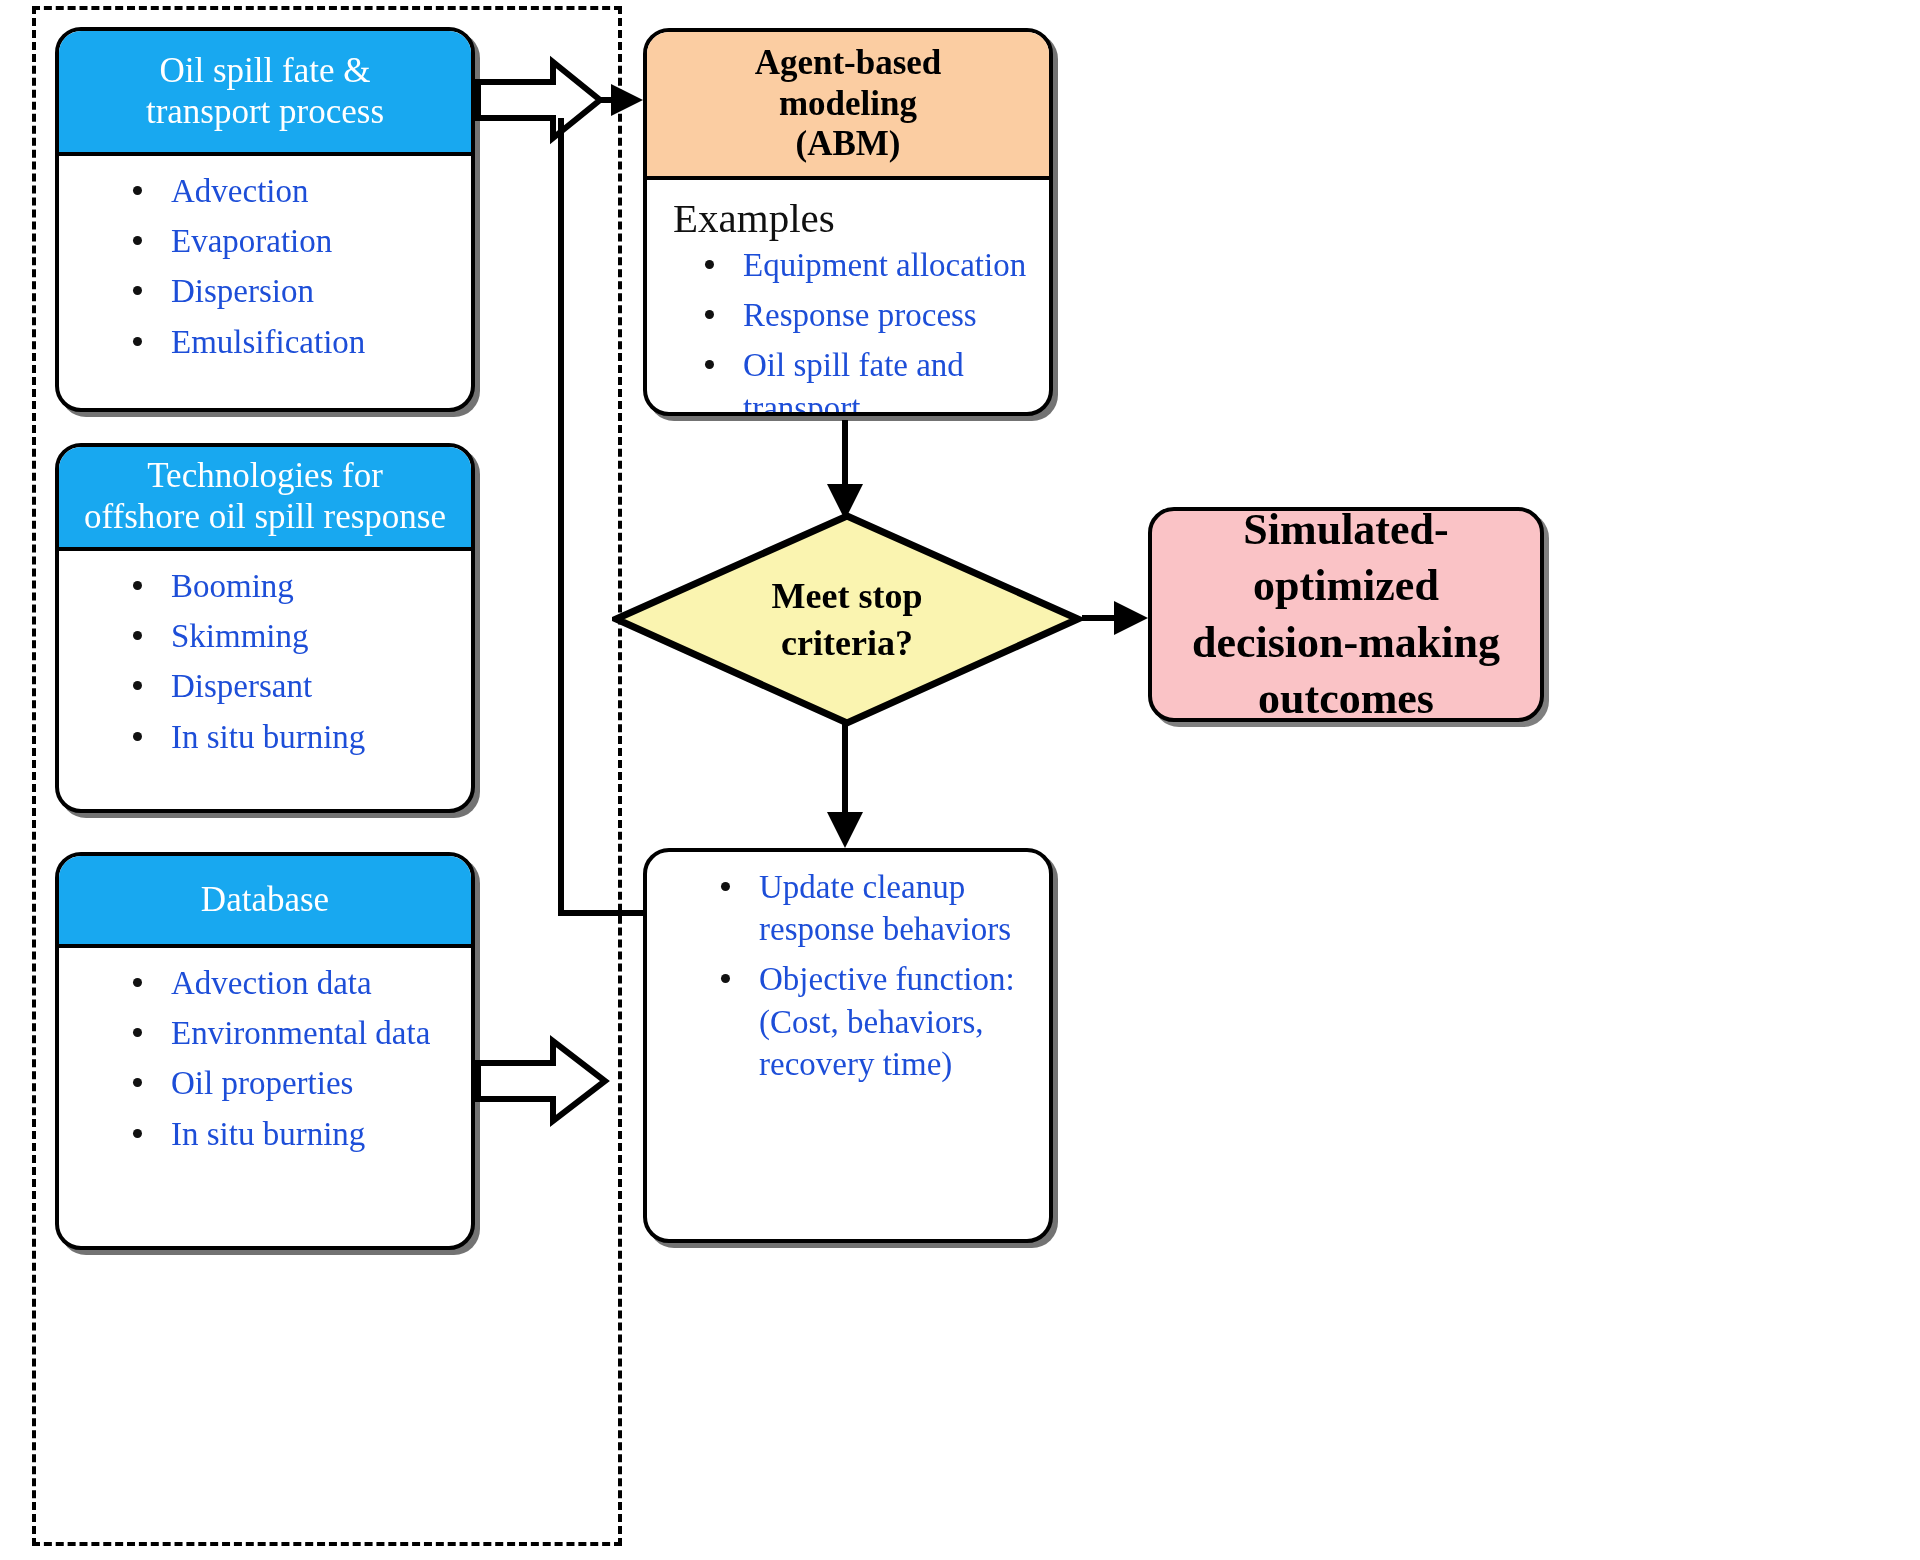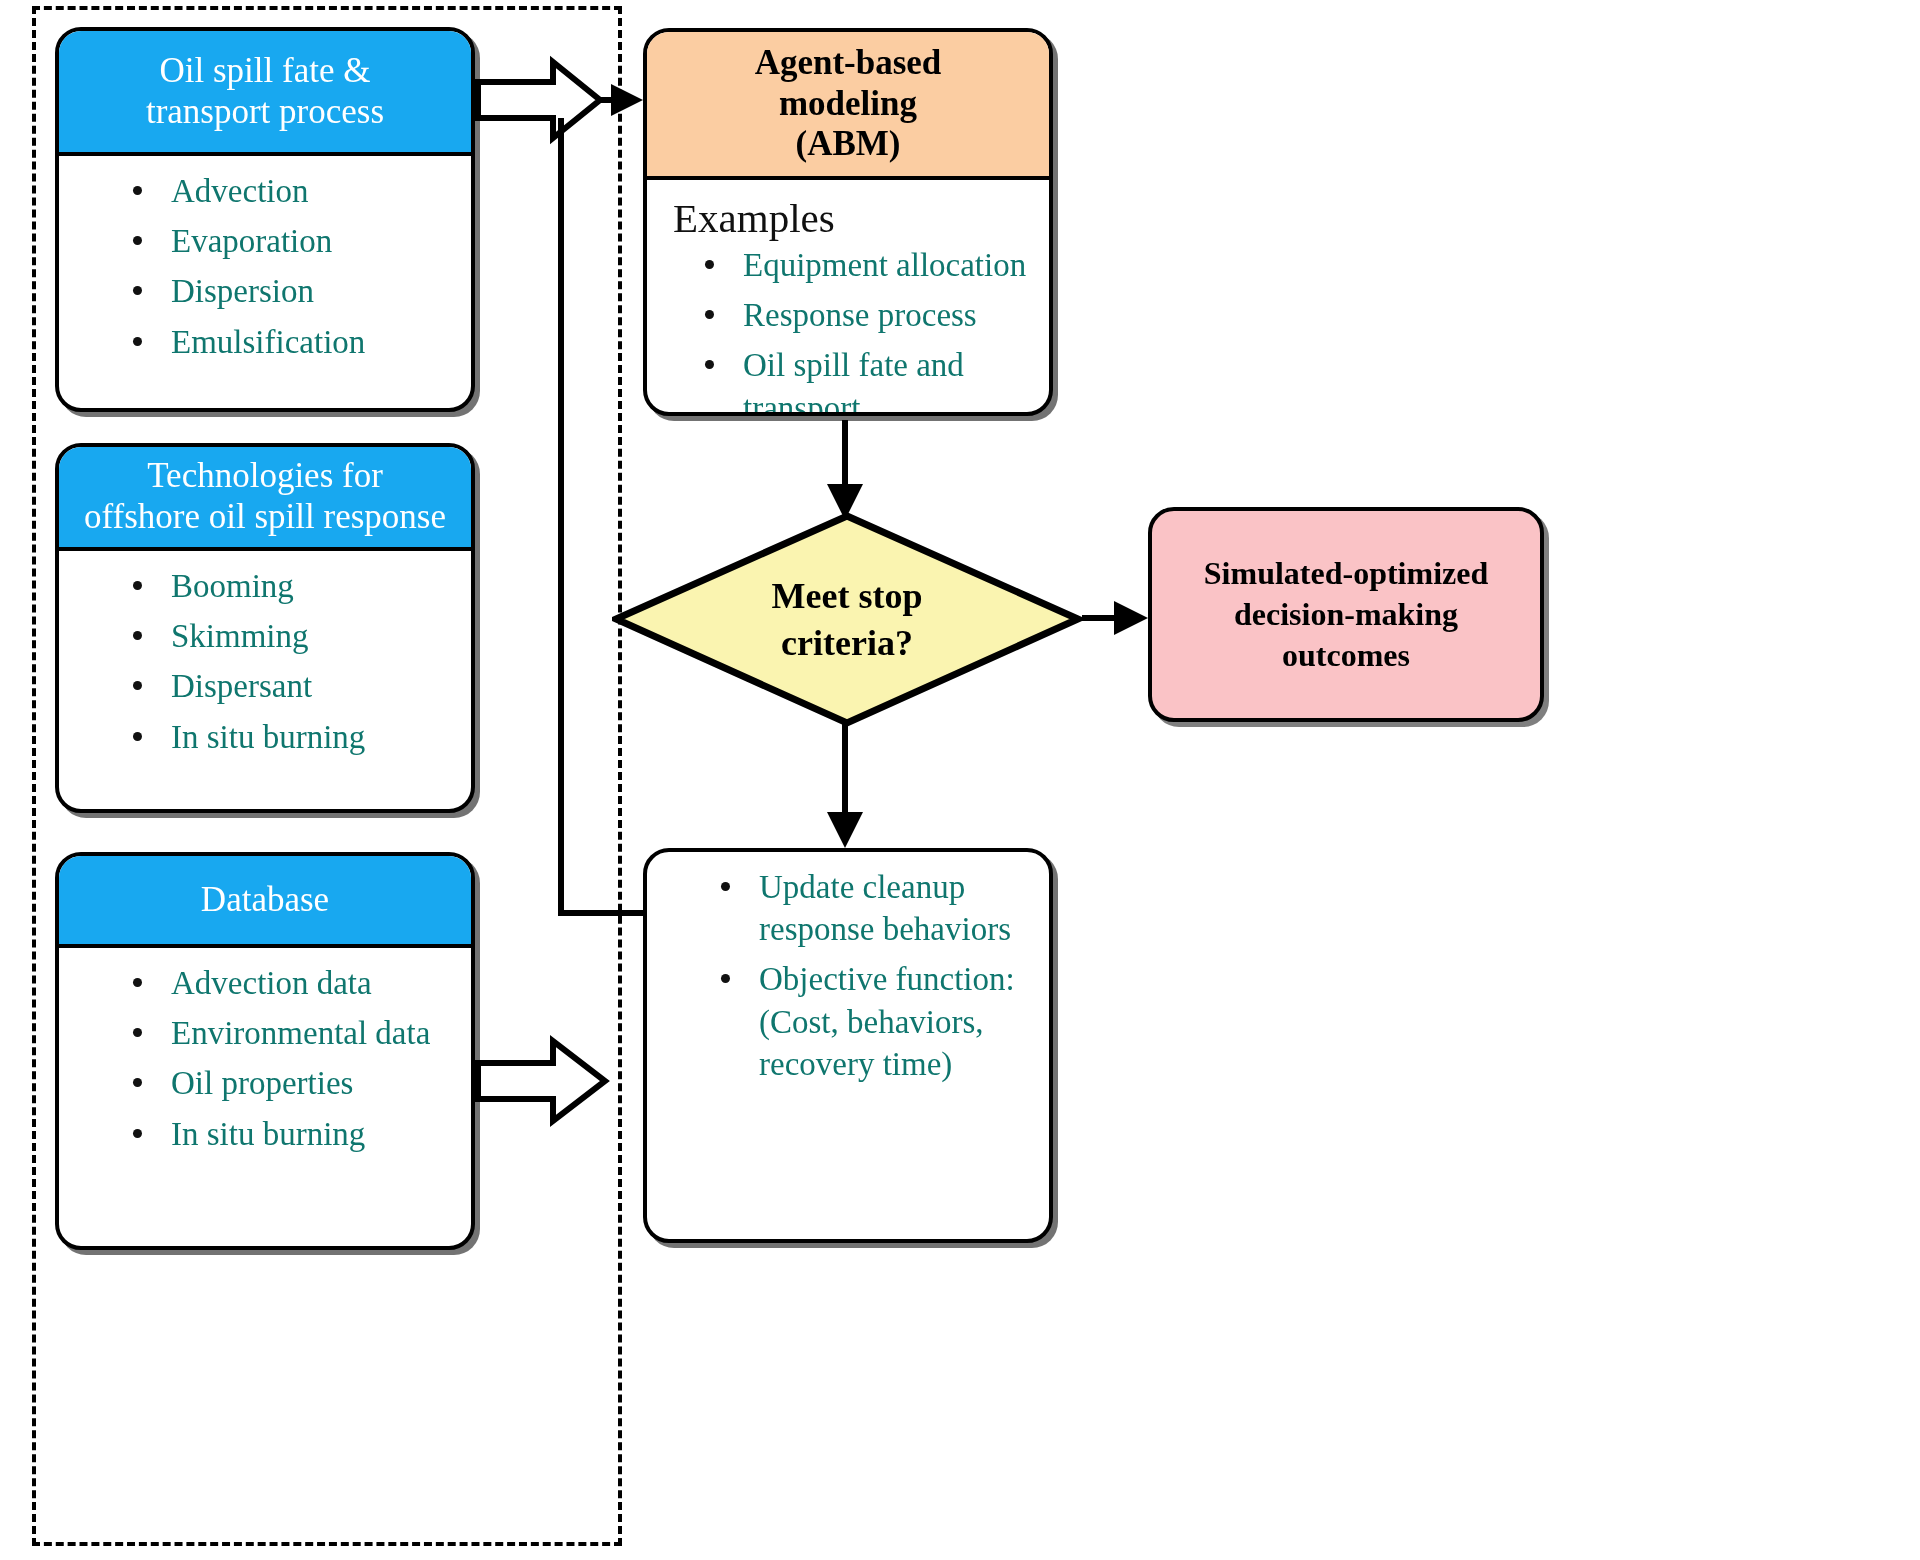"Advection" ul.bullets li { color: #0f766e -> #1d4ed8 }
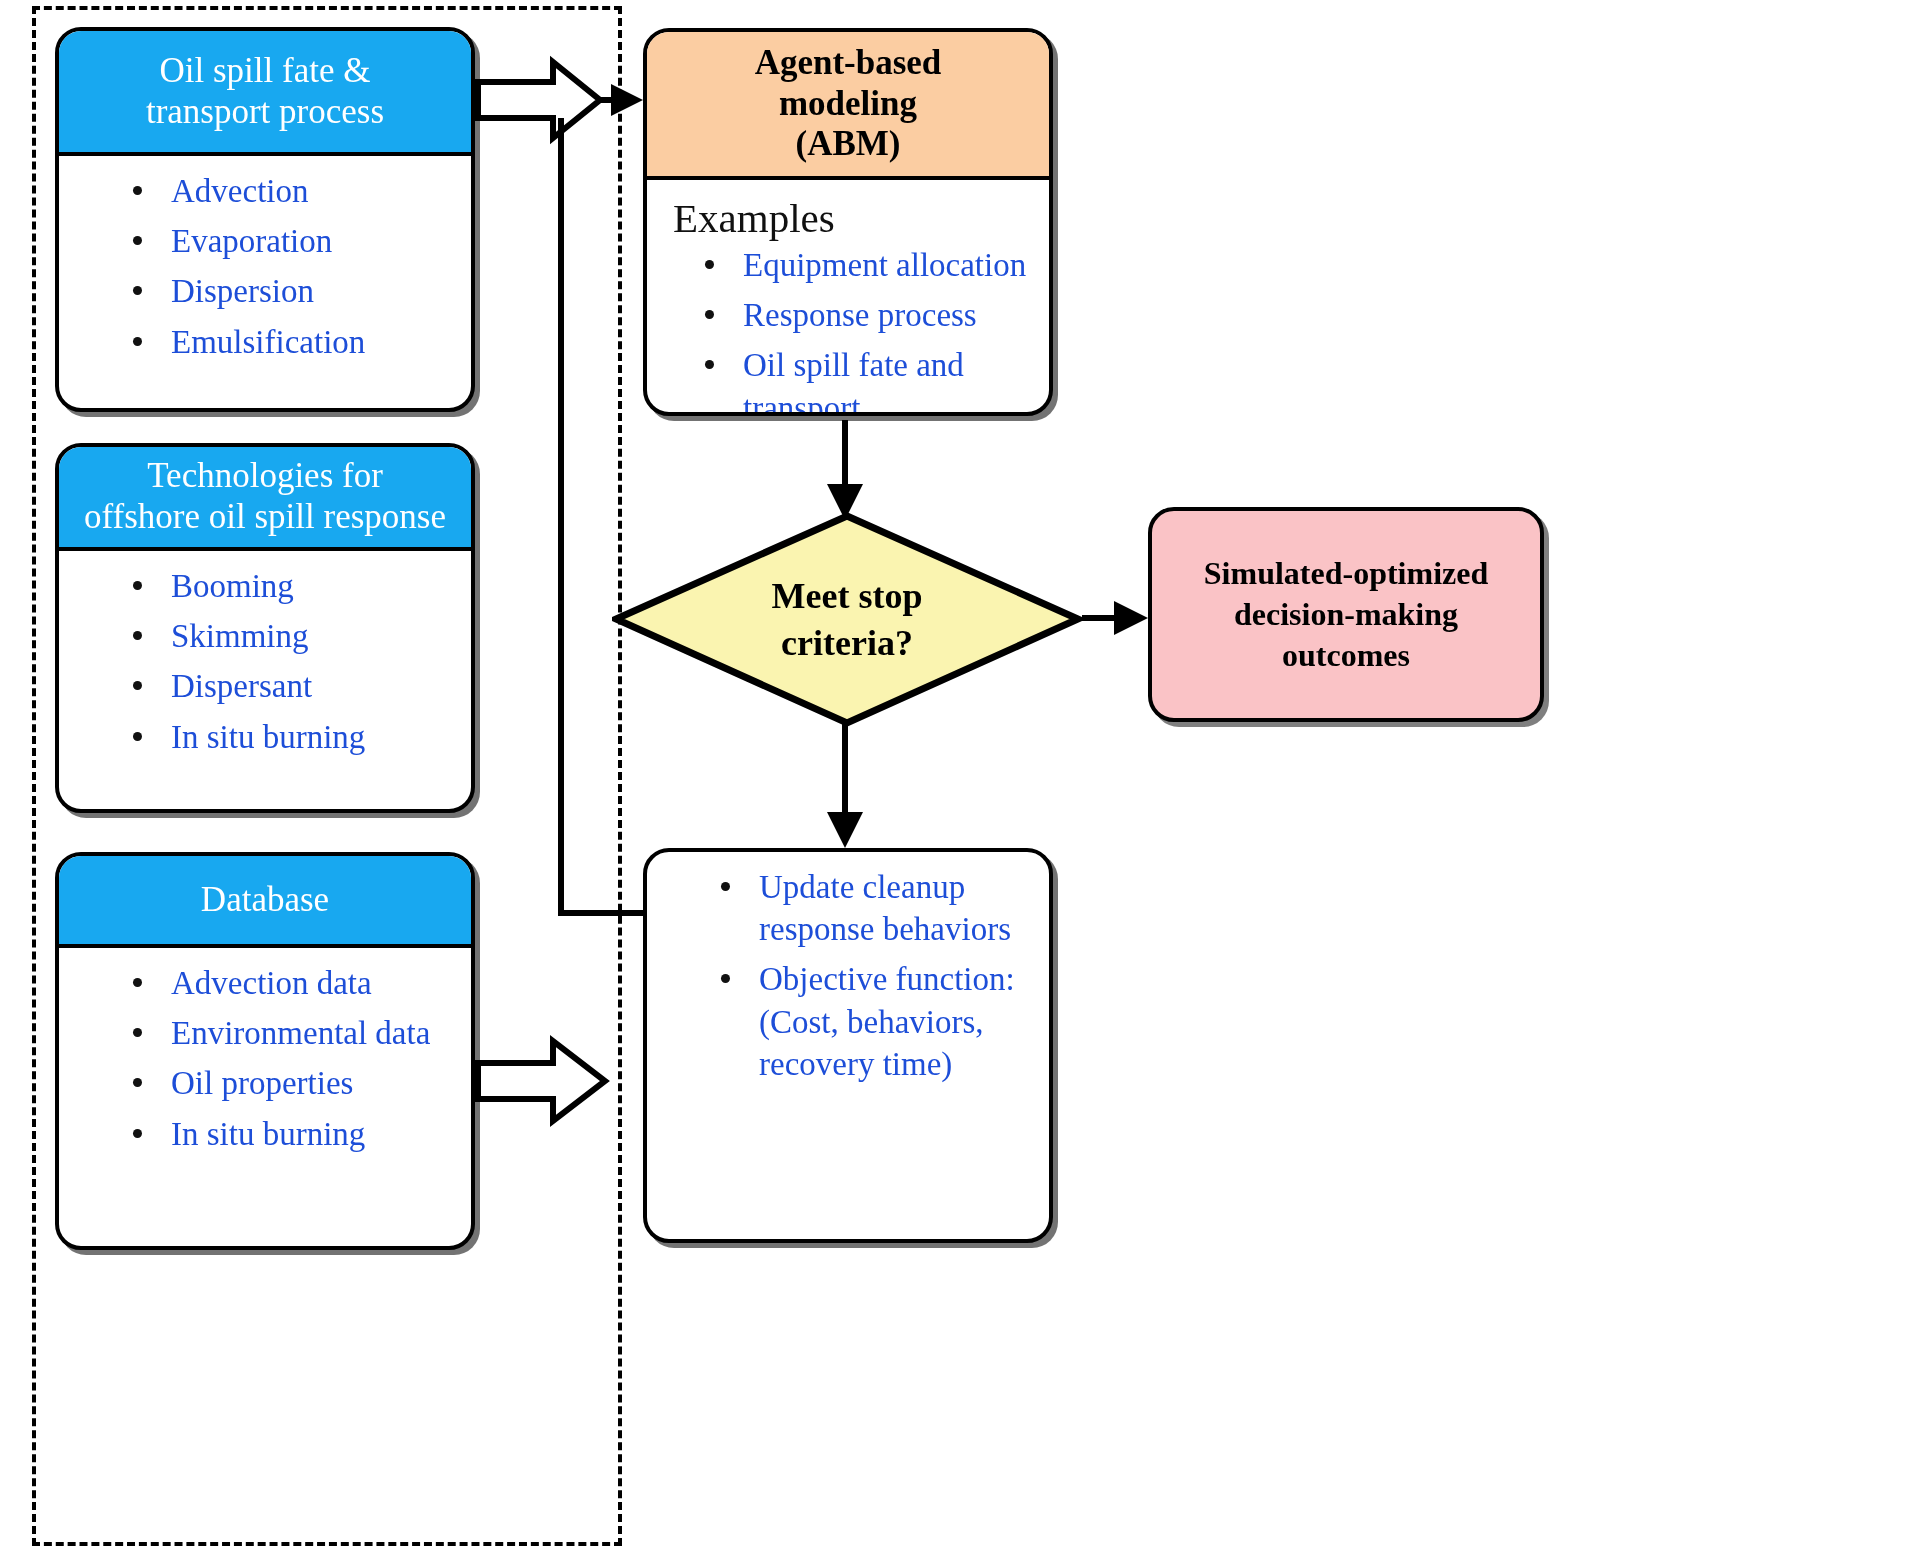"Simulated-optimized" .pink-box { font-size: 32px -> 44px }
